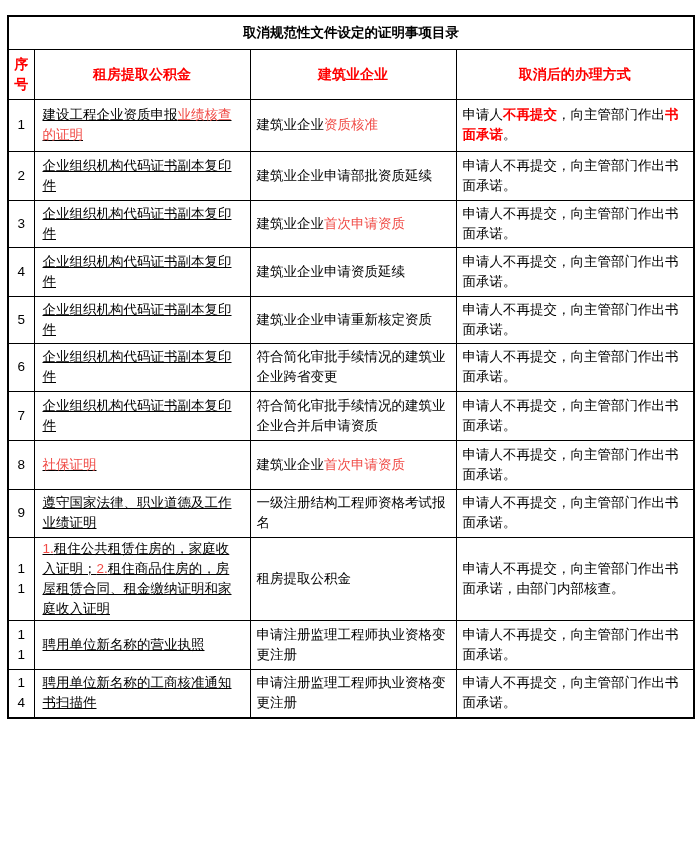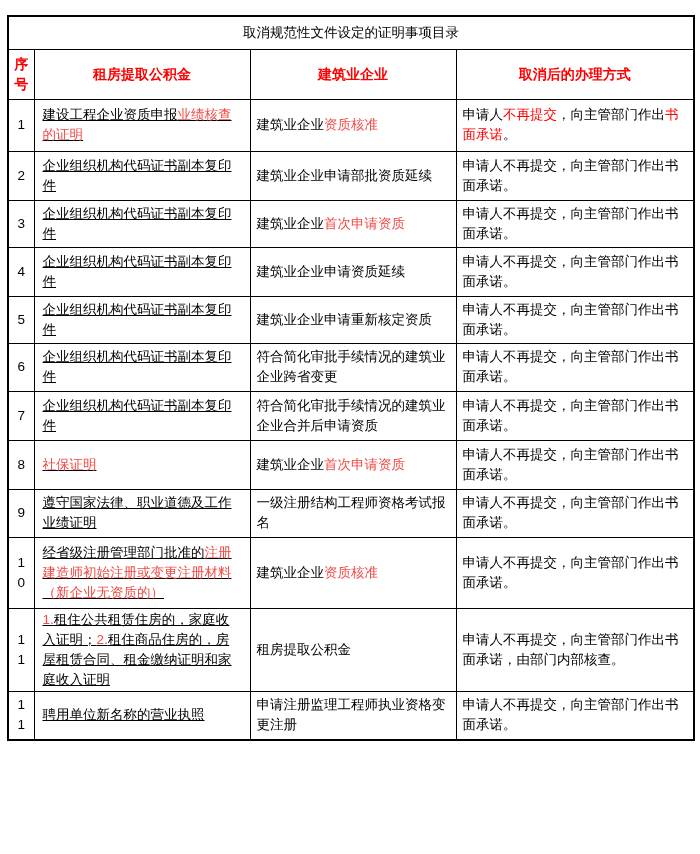"取消规范性文件设定的证明事项目录" td.title-cell { font-weight: normal -> bold }
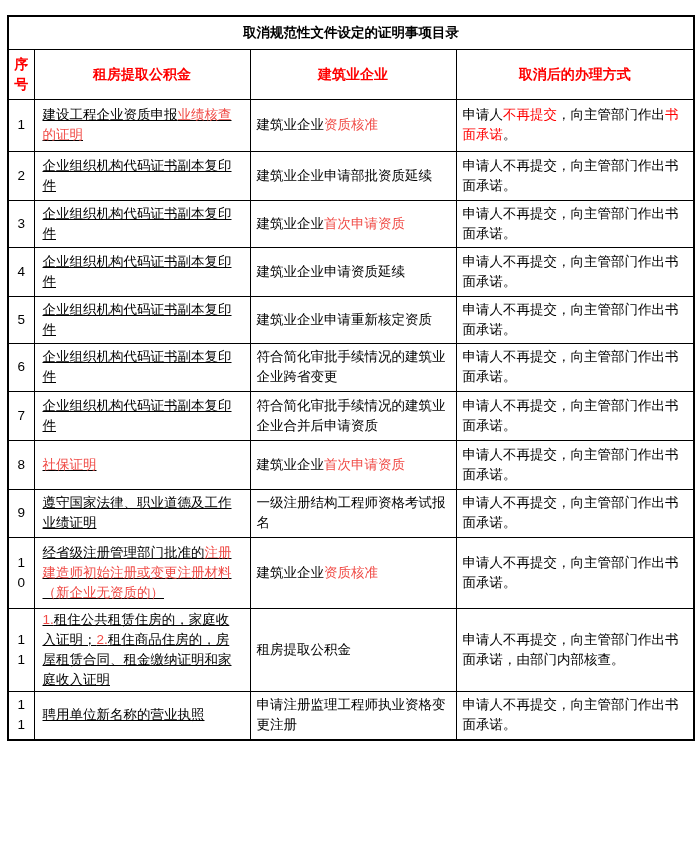"不再提交" span.bold_red { font-weight: normal -> bold }
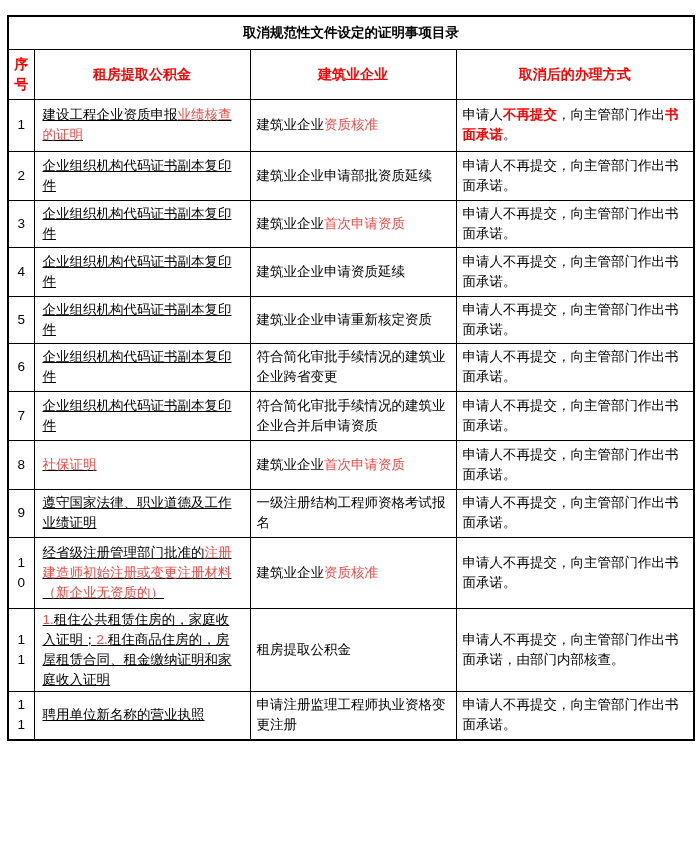"10" tr { html: <tr> <td><span>10</span></td> <td><span>经省级注册管理部门批准的</span><span>注册建造师初始注册或变更注册材料（新企业无资质的）</span></td> <td><span>建筑业企业</span><span>资质核准</span></td> <td><span>申请人不再提交，向主管部门作出书面承诺。</span></td> </tr> -> none }
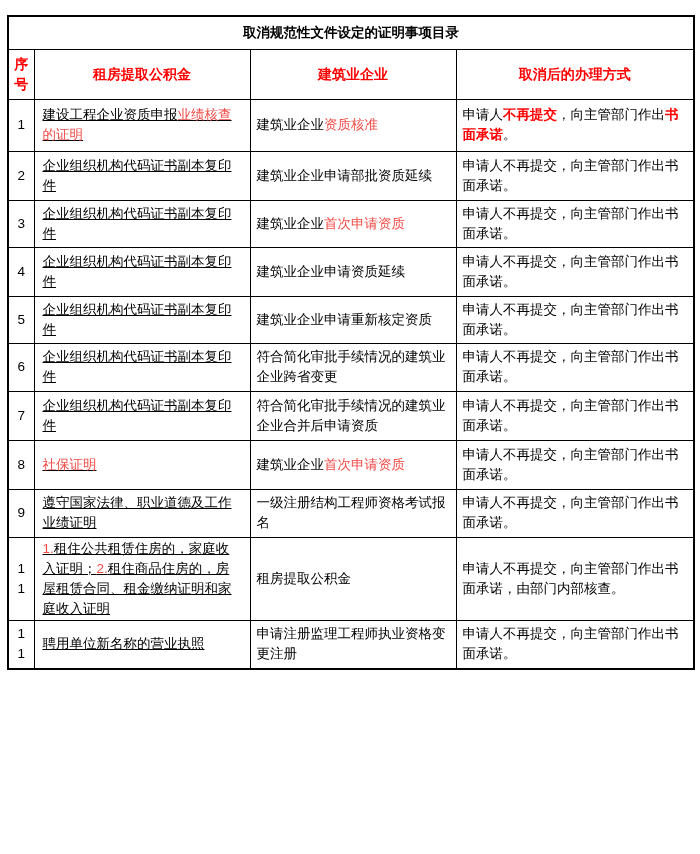"14" tr { html: none -> <tr> <td><span>14</span></td> <td><span>聘用单位新名称的工商核准通知书扫描件</span></td> <td><span>申请注册监理工程师执业资格变更注册</span></td> <td><span>申请人不再提交，向主管部门作出书面承诺。</span></td> </tr> }
